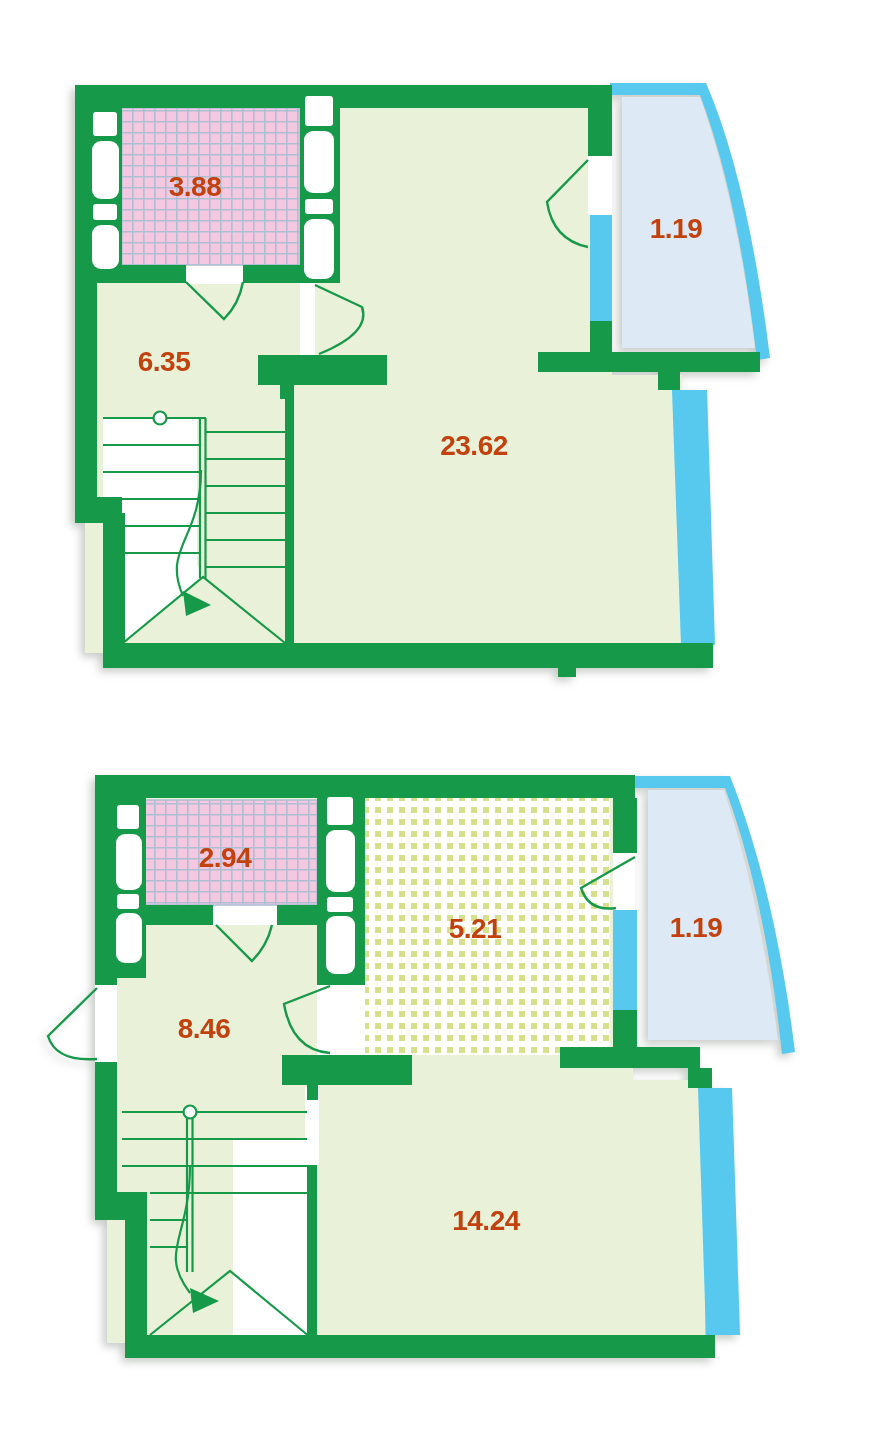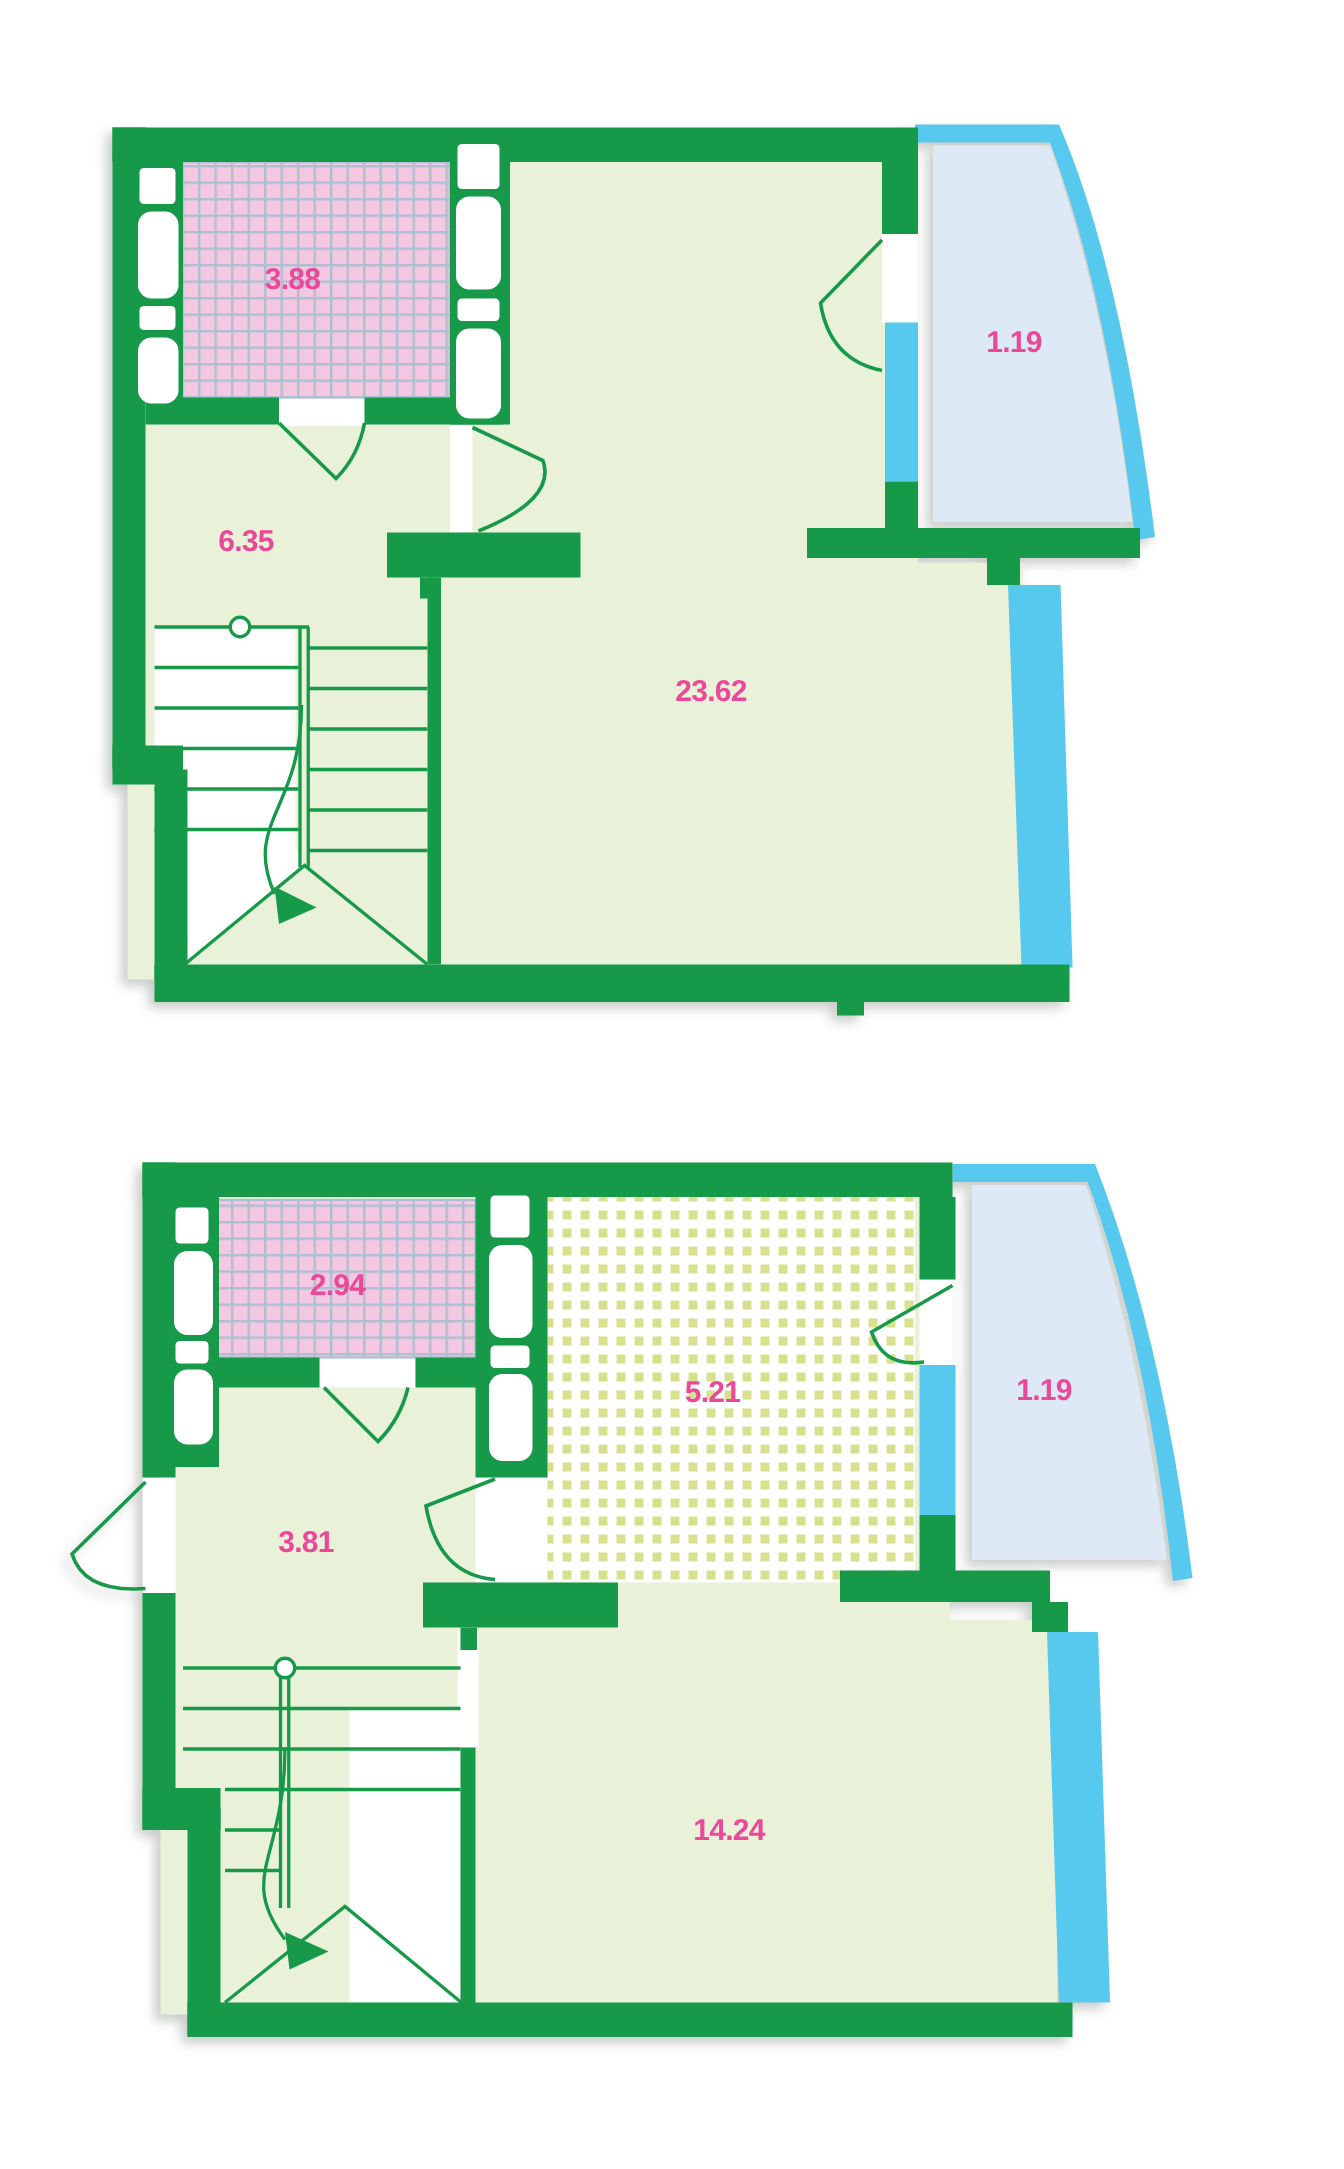"3.88" .room-label { color: #ec4899 -> #c2410c; font-size: 20px -> 28px }
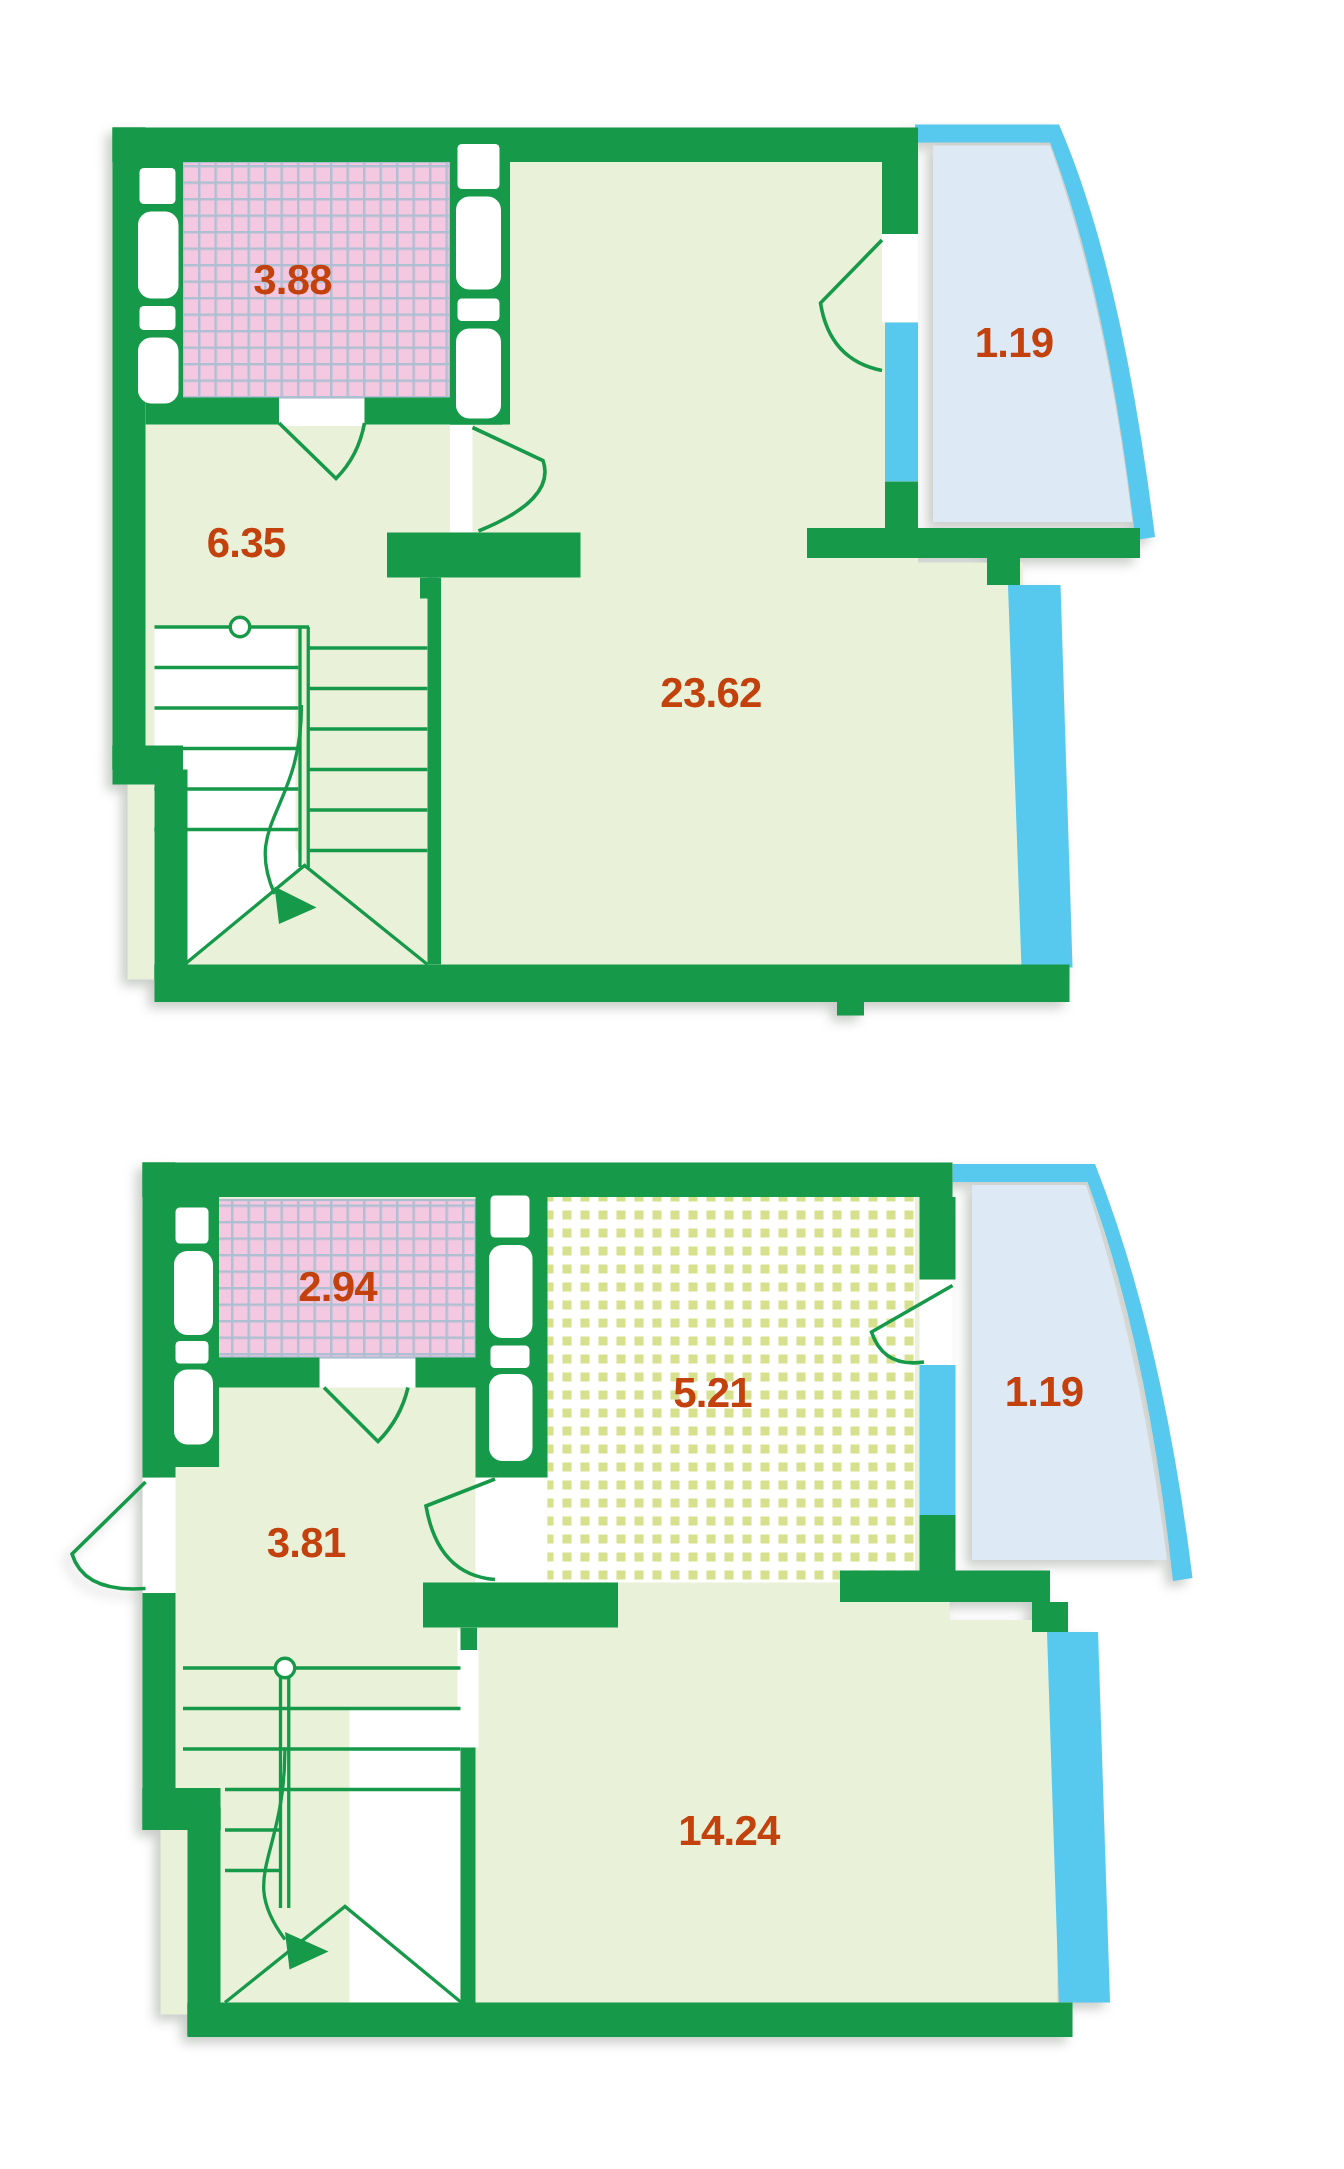"23.62" div.room-label { top: 462px -> 446px }
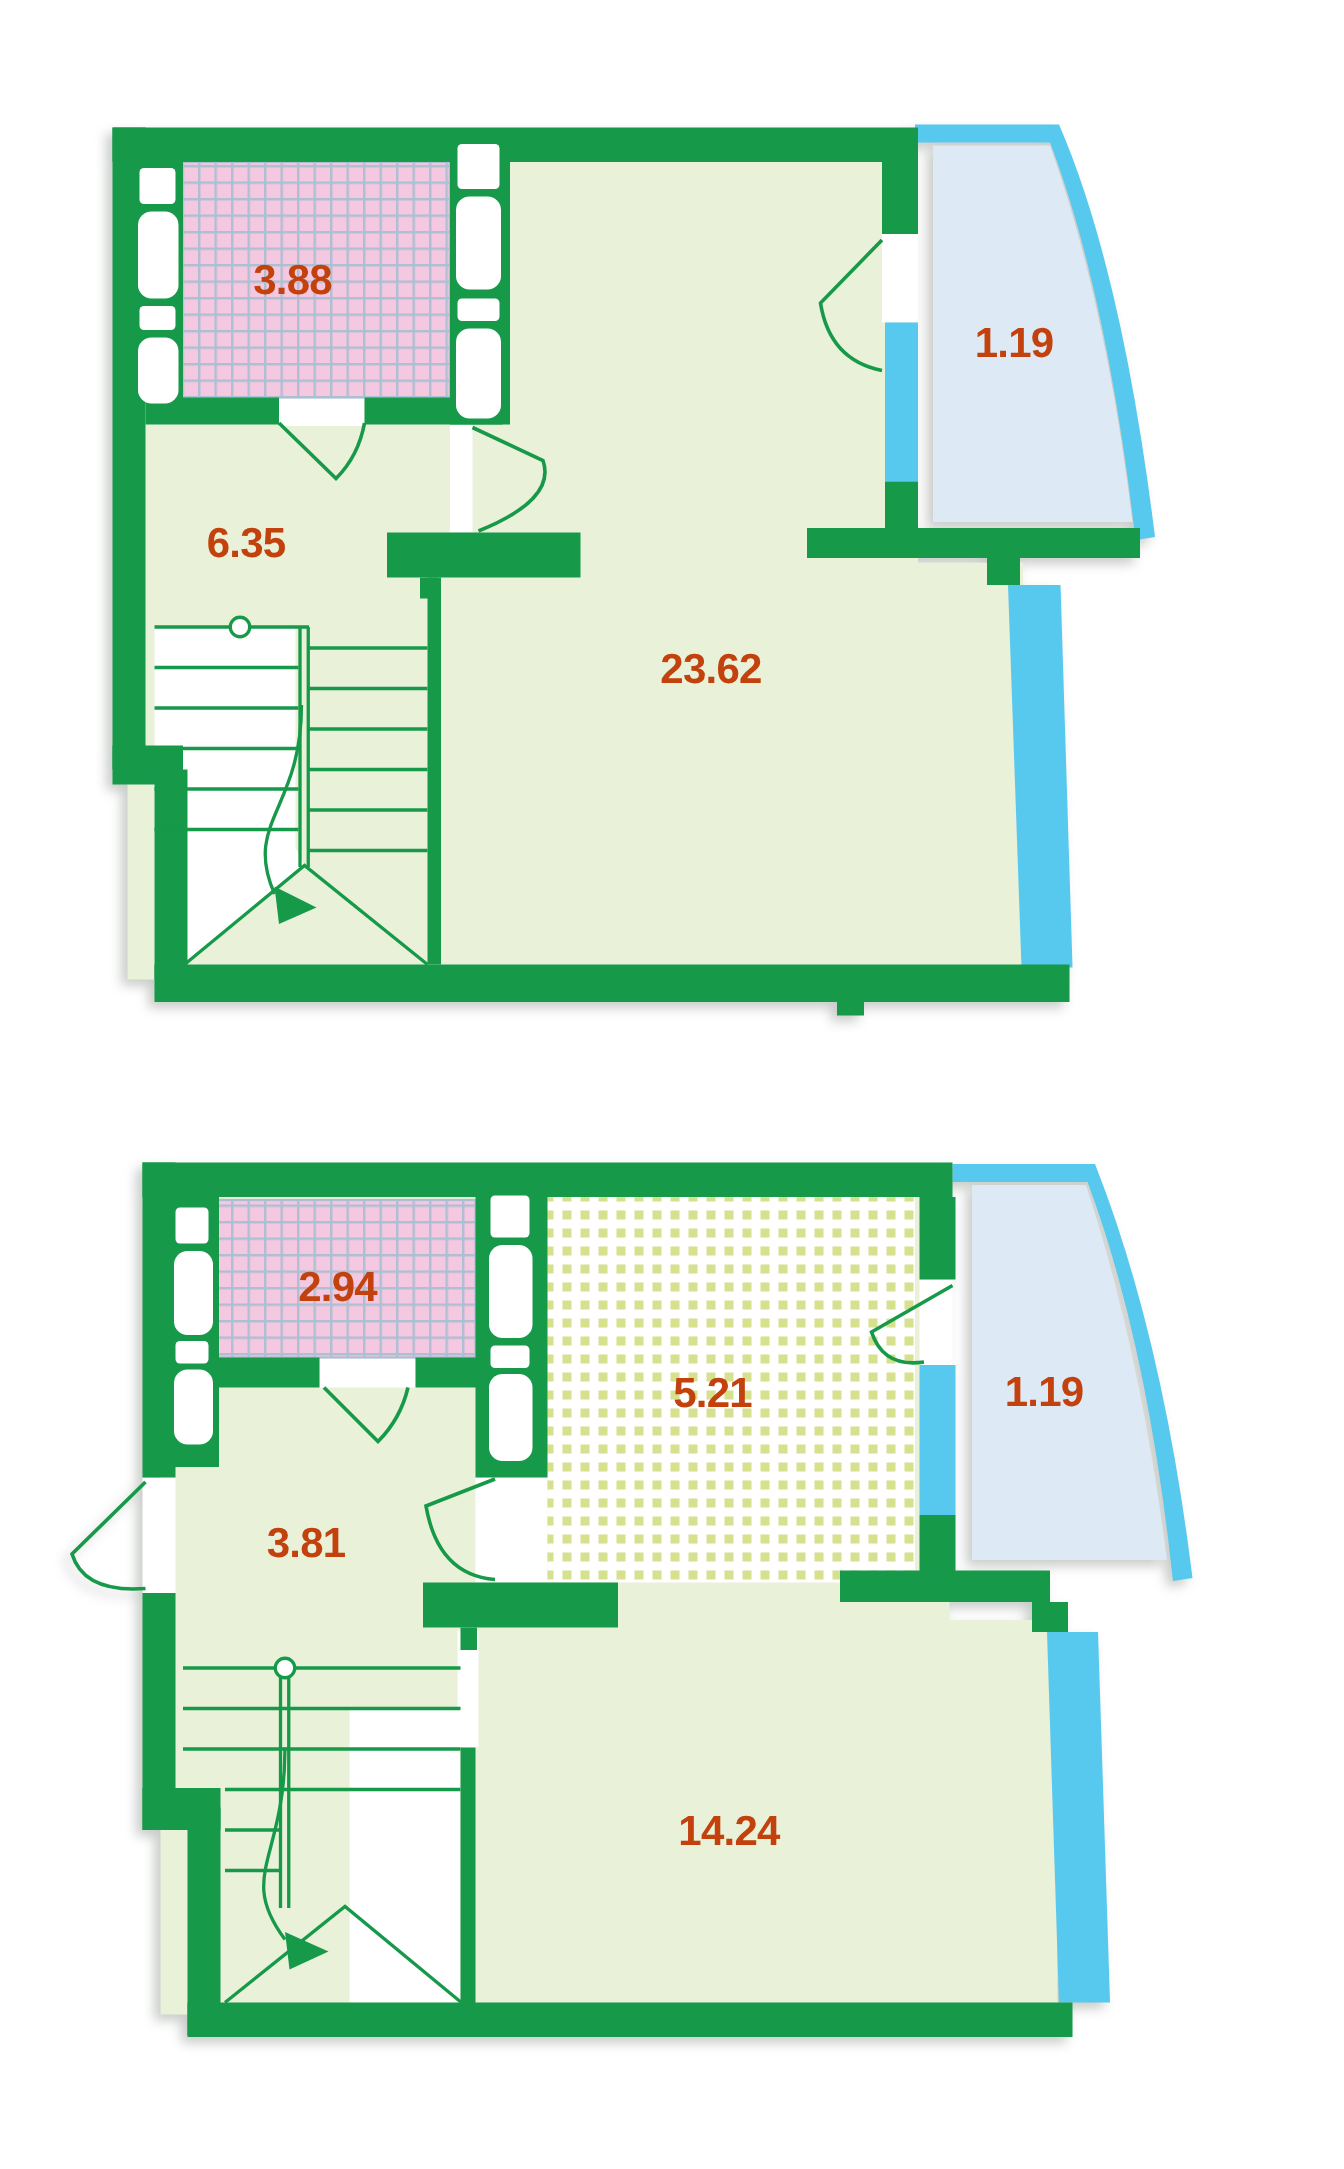"3.81" div.room-label { text: 3.81 -> 8.46 }
